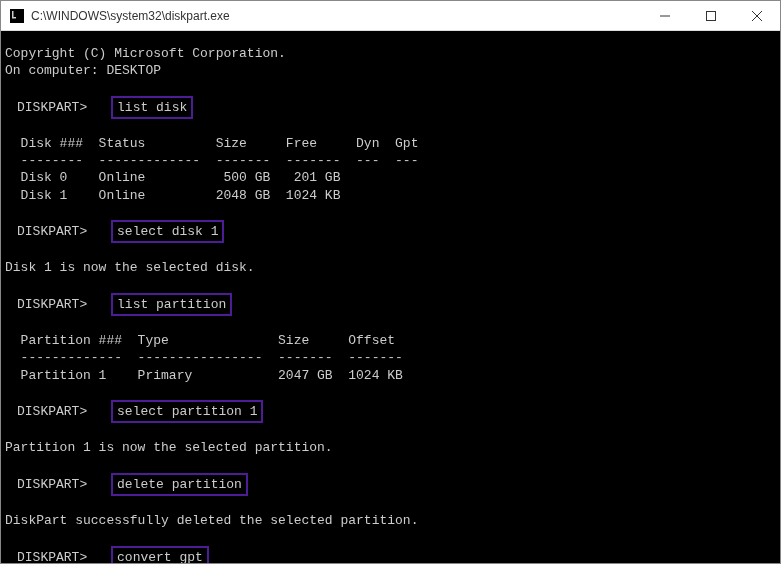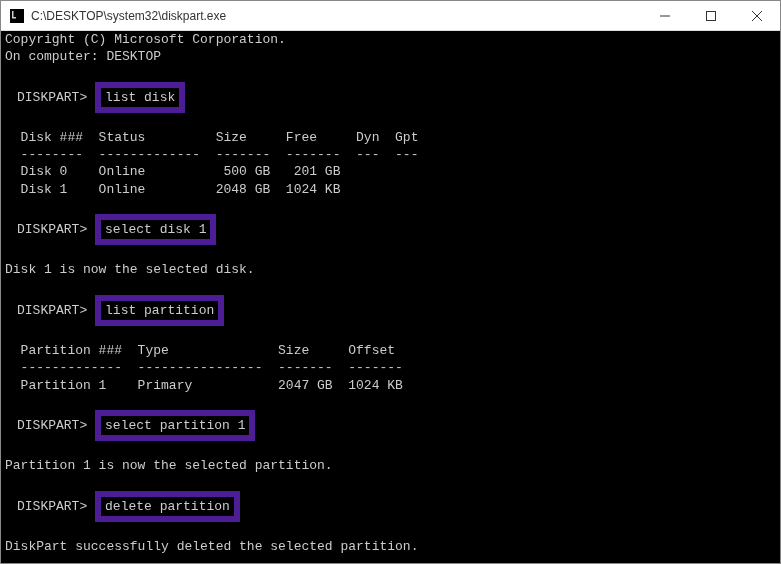"C:\DESKTOP\system32\diskpart.exe" div.titlebar-title { text: DESKTOP -> WINDOWS }
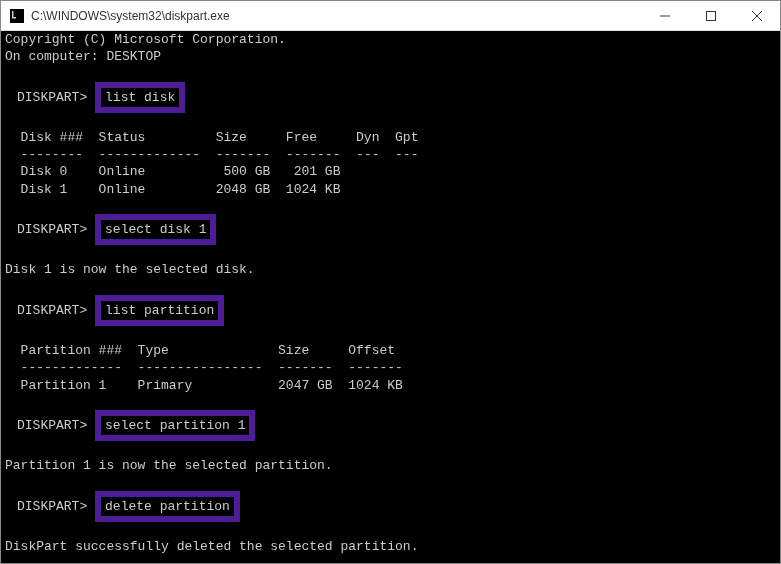"Copyright (C) Microsoft Corporation." .terminal { padding: 0 4px -> 14px 4px }
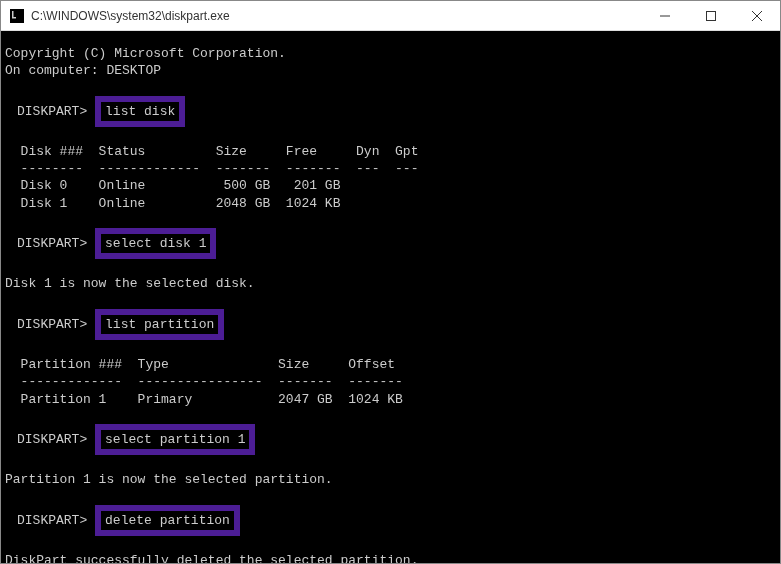"list disk" .highlight { border: 6px solid #4c1d95 -> 2px solid #4c1d95; margin-left: none -> 16px }
